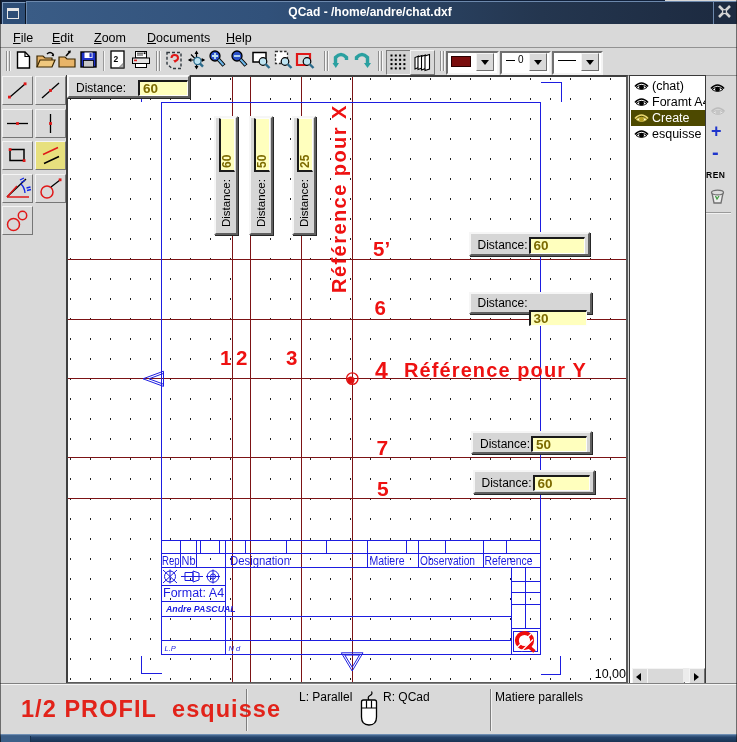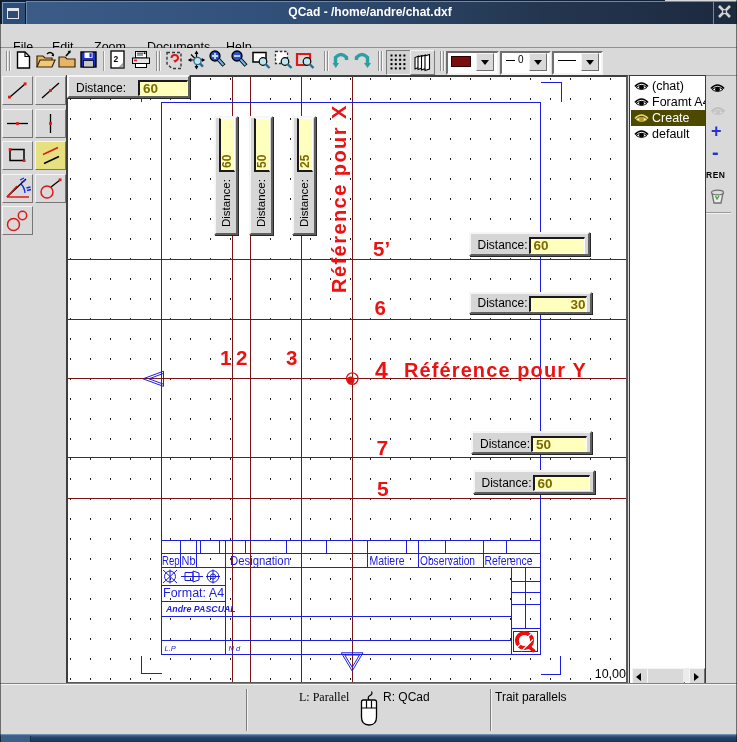"File" #menubar span { top: 16px -> 7px }
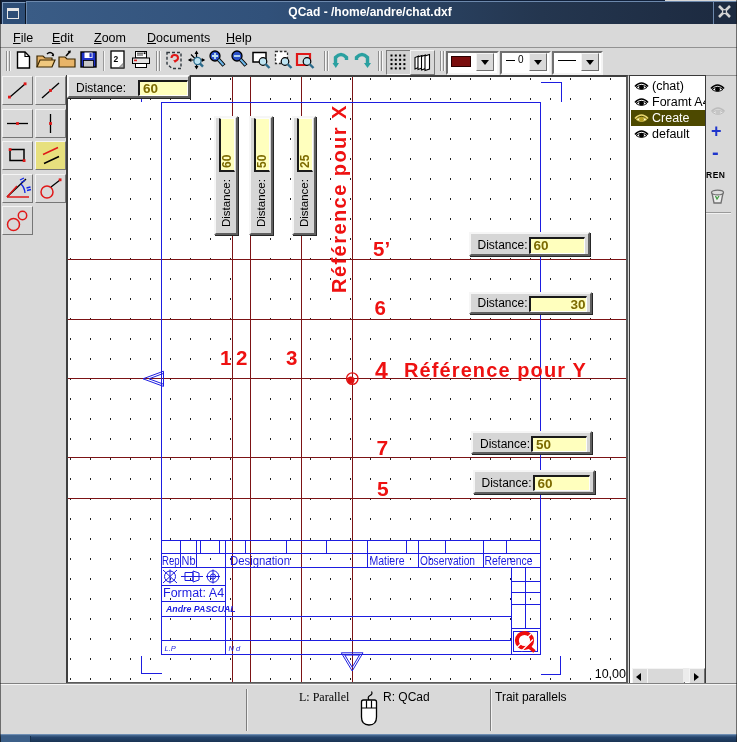"default" span.txt { text: default -> esquisse }
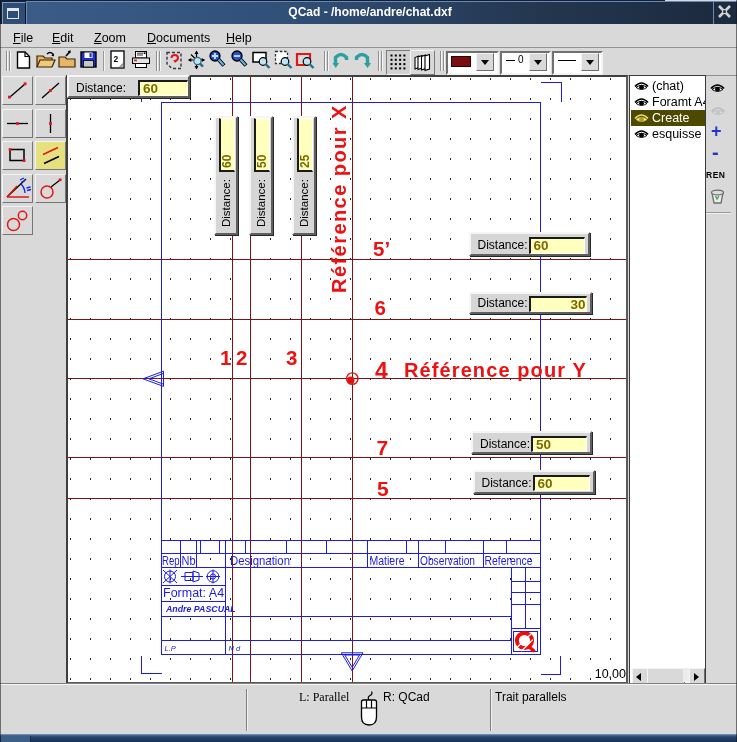"30" div.fld { text-align: right -> none; top: 2px -> 16px }
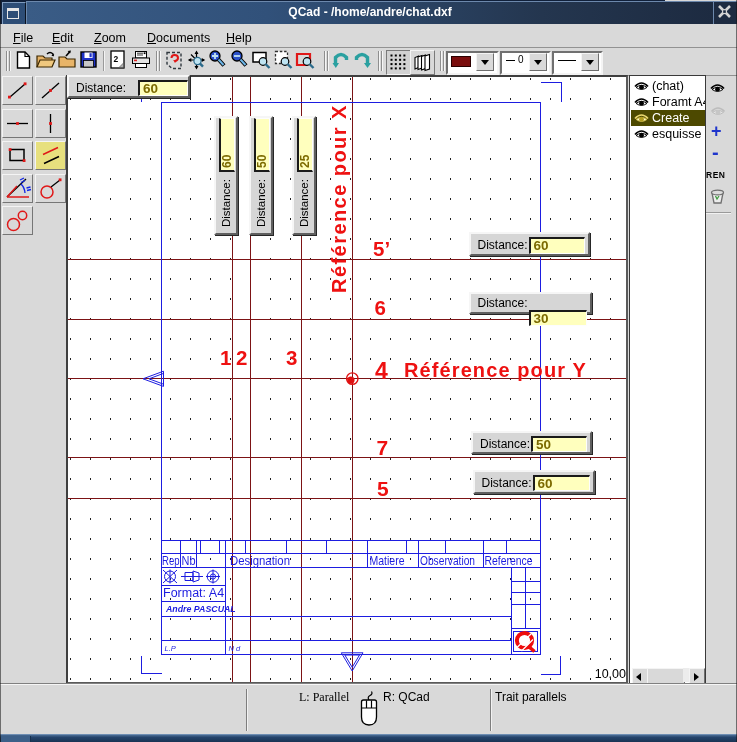"1/2 PROFIL esquisse" div { html: none -> <div>1/2 PROFIL&nbsp; esquisse</div> }
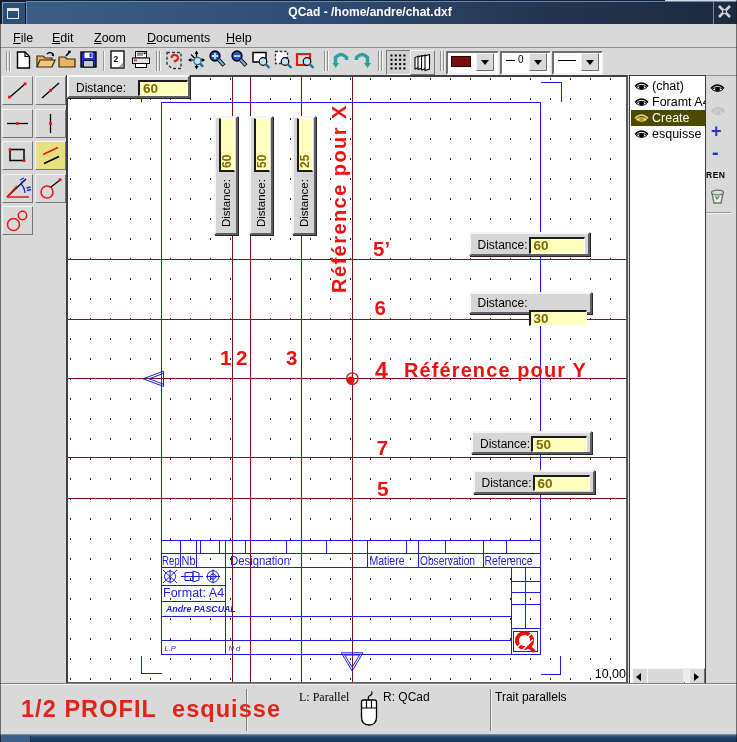"L: Parallel" span { font-family: Liberation Serif, serif -> none }
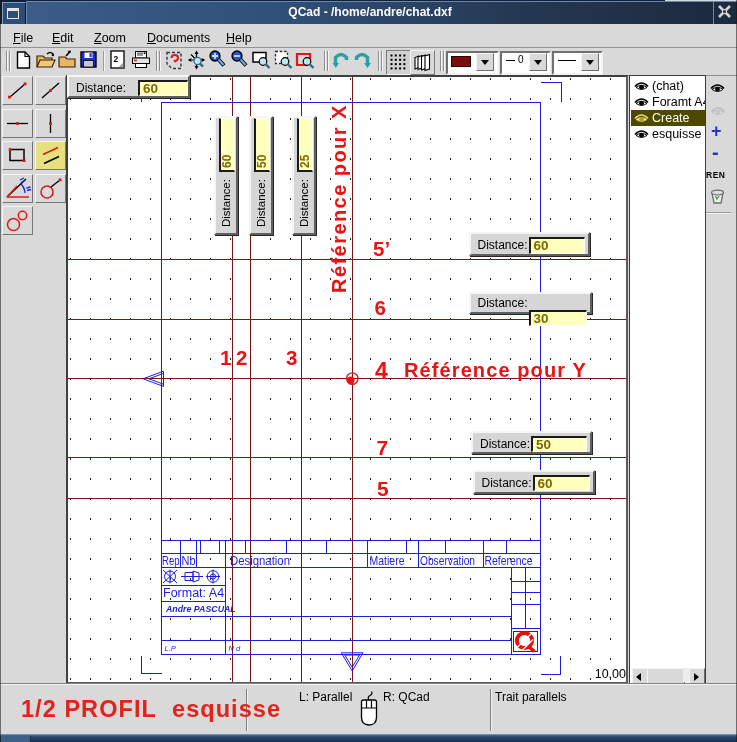"Trait parallels" span { text: Trait -> Matiere }
